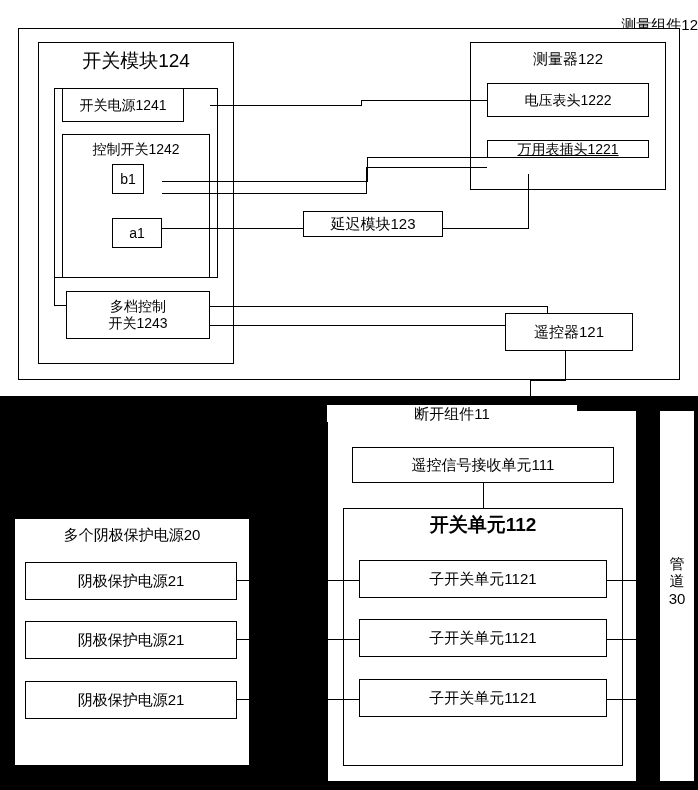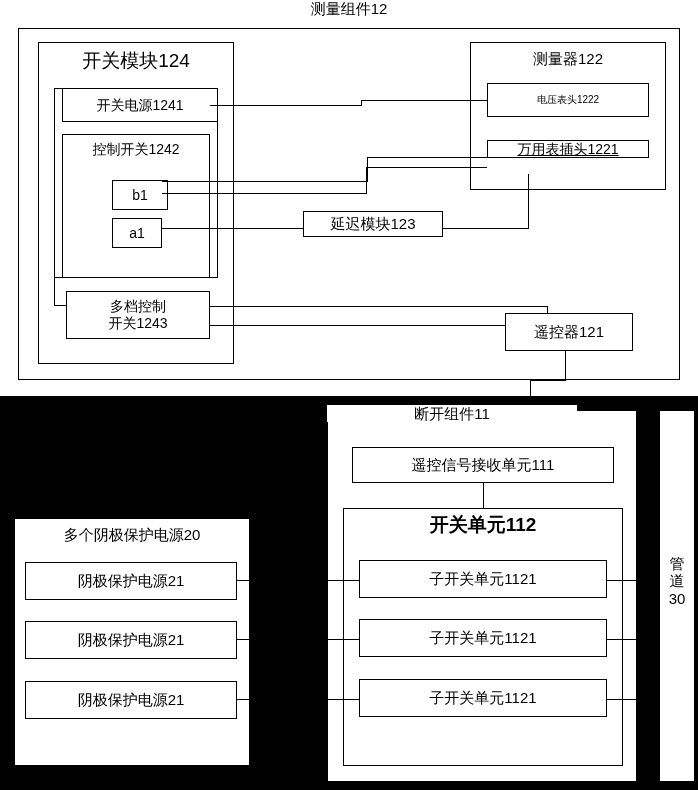"测量组件12" div.lbl { text-align: none -> right; top: 0 -> 16px }
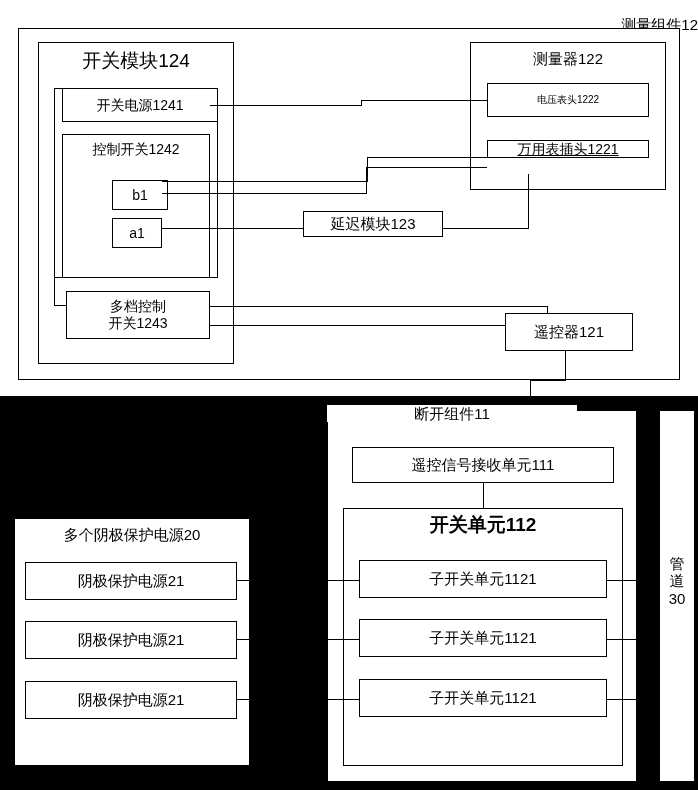"开关电源1241" div.box { width: 156px -> 122px }
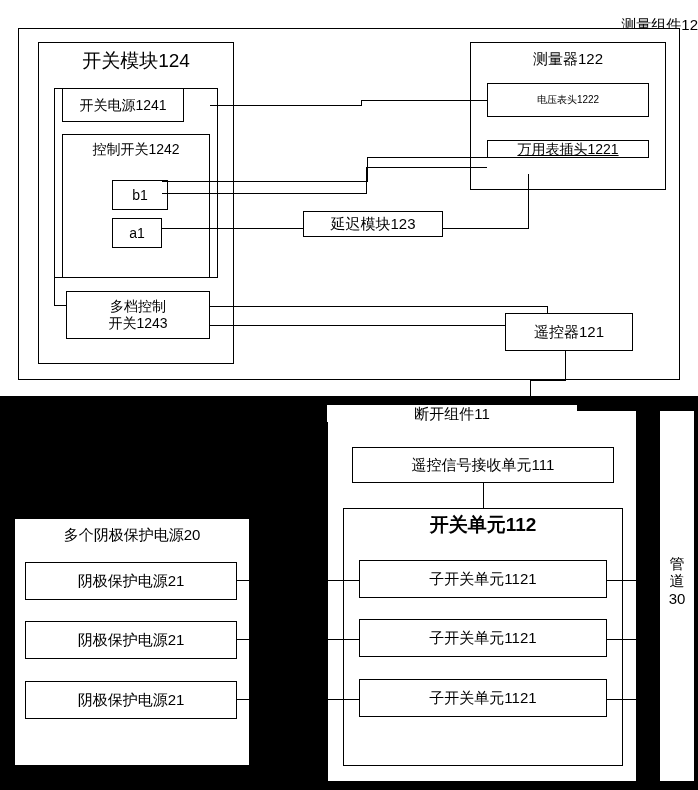"电压表头1222" div.box { font-size: 10px -> 14px }
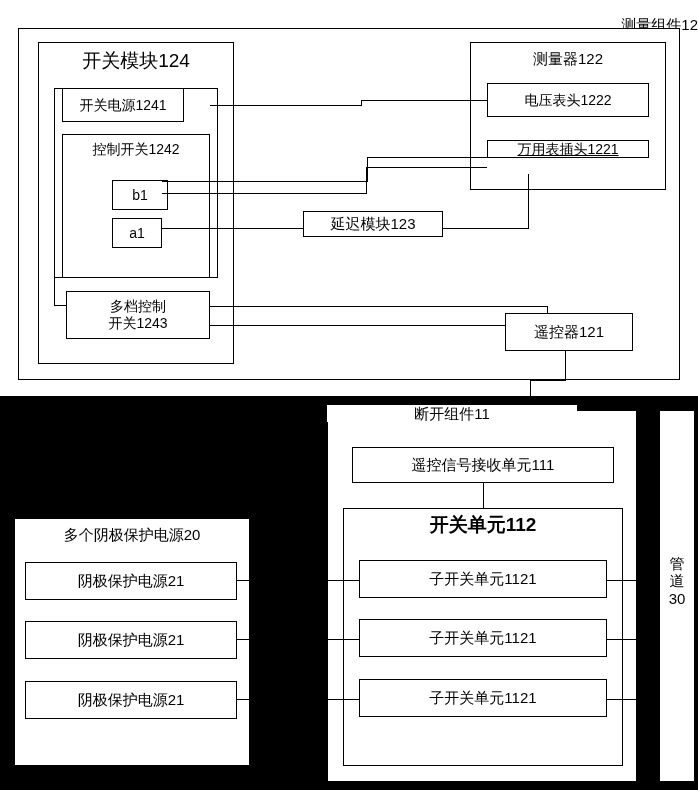"b1" div.box { top: 180px -> 164px; width: 56px -> 32px }
